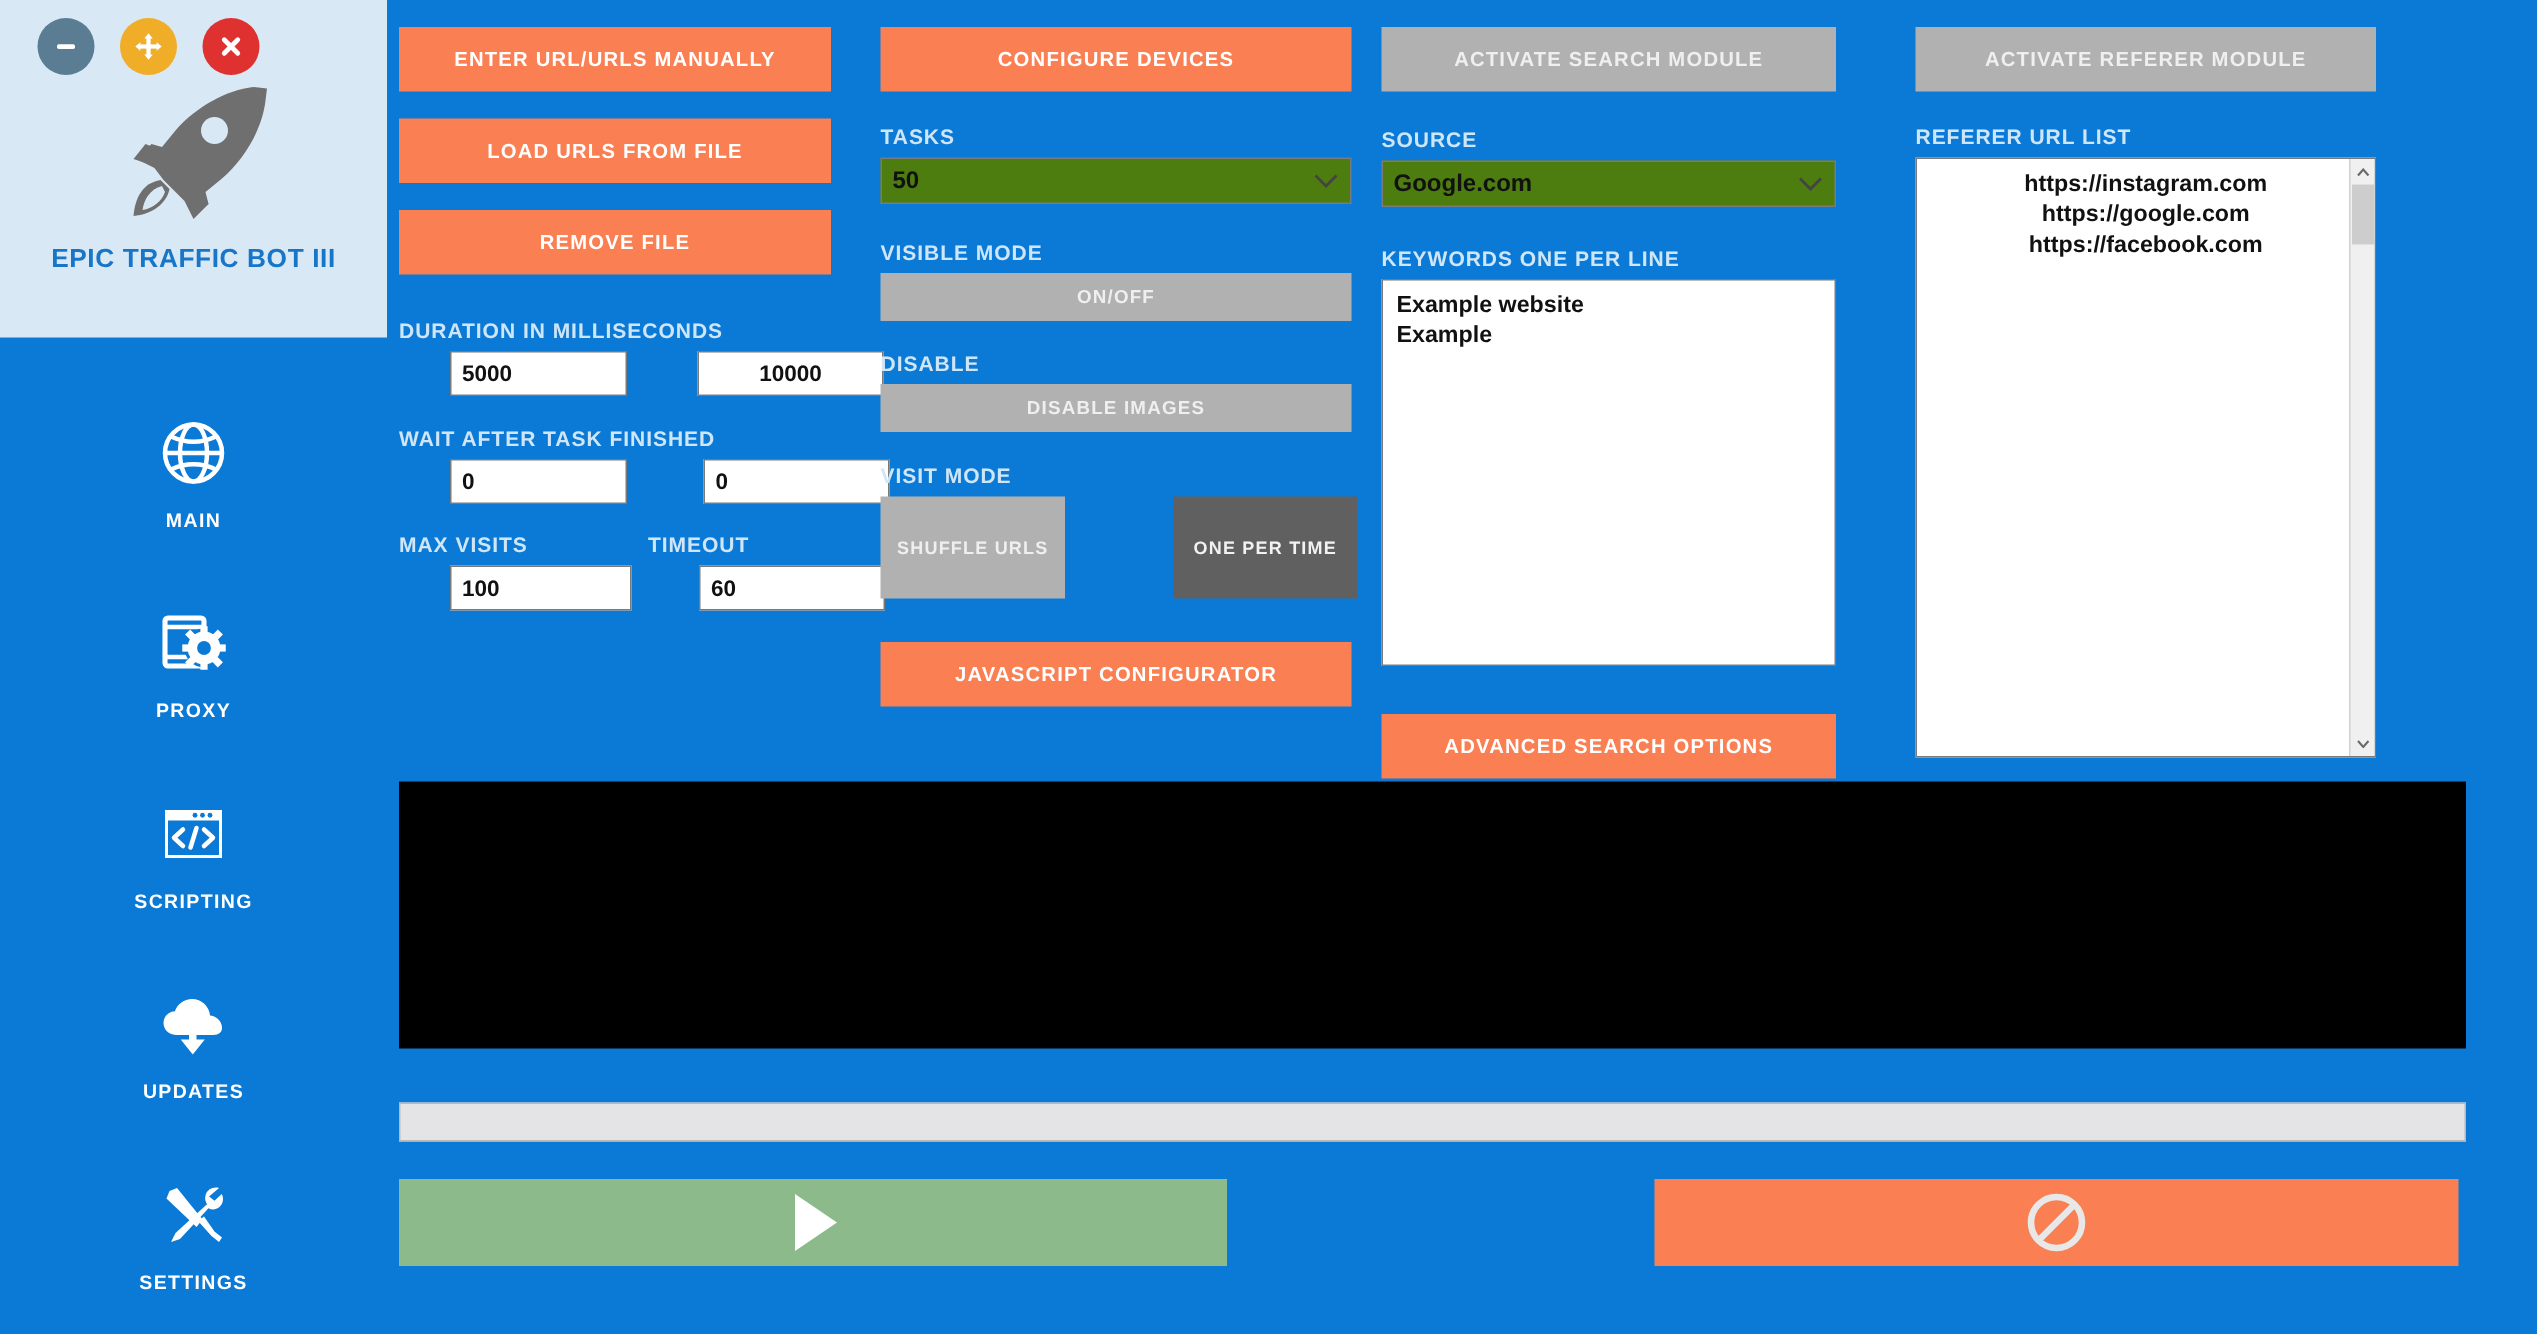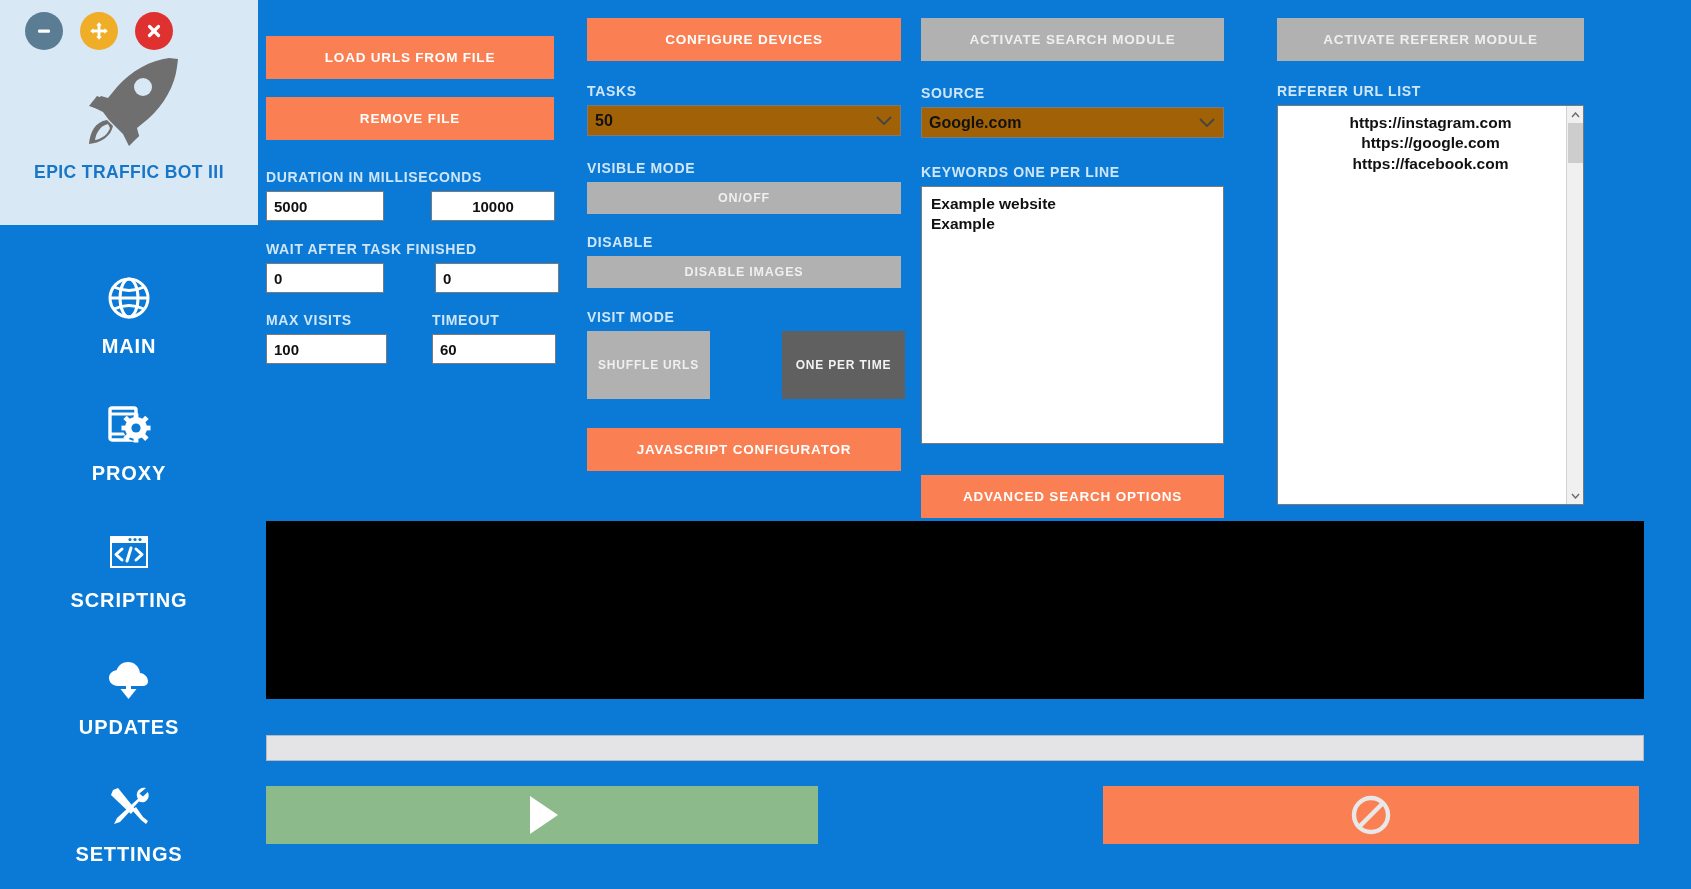"ENTER URL/URLS MANUALLY" div.btn { html: none -> <div>ENTER URL/URLS MANUALLY</div> }
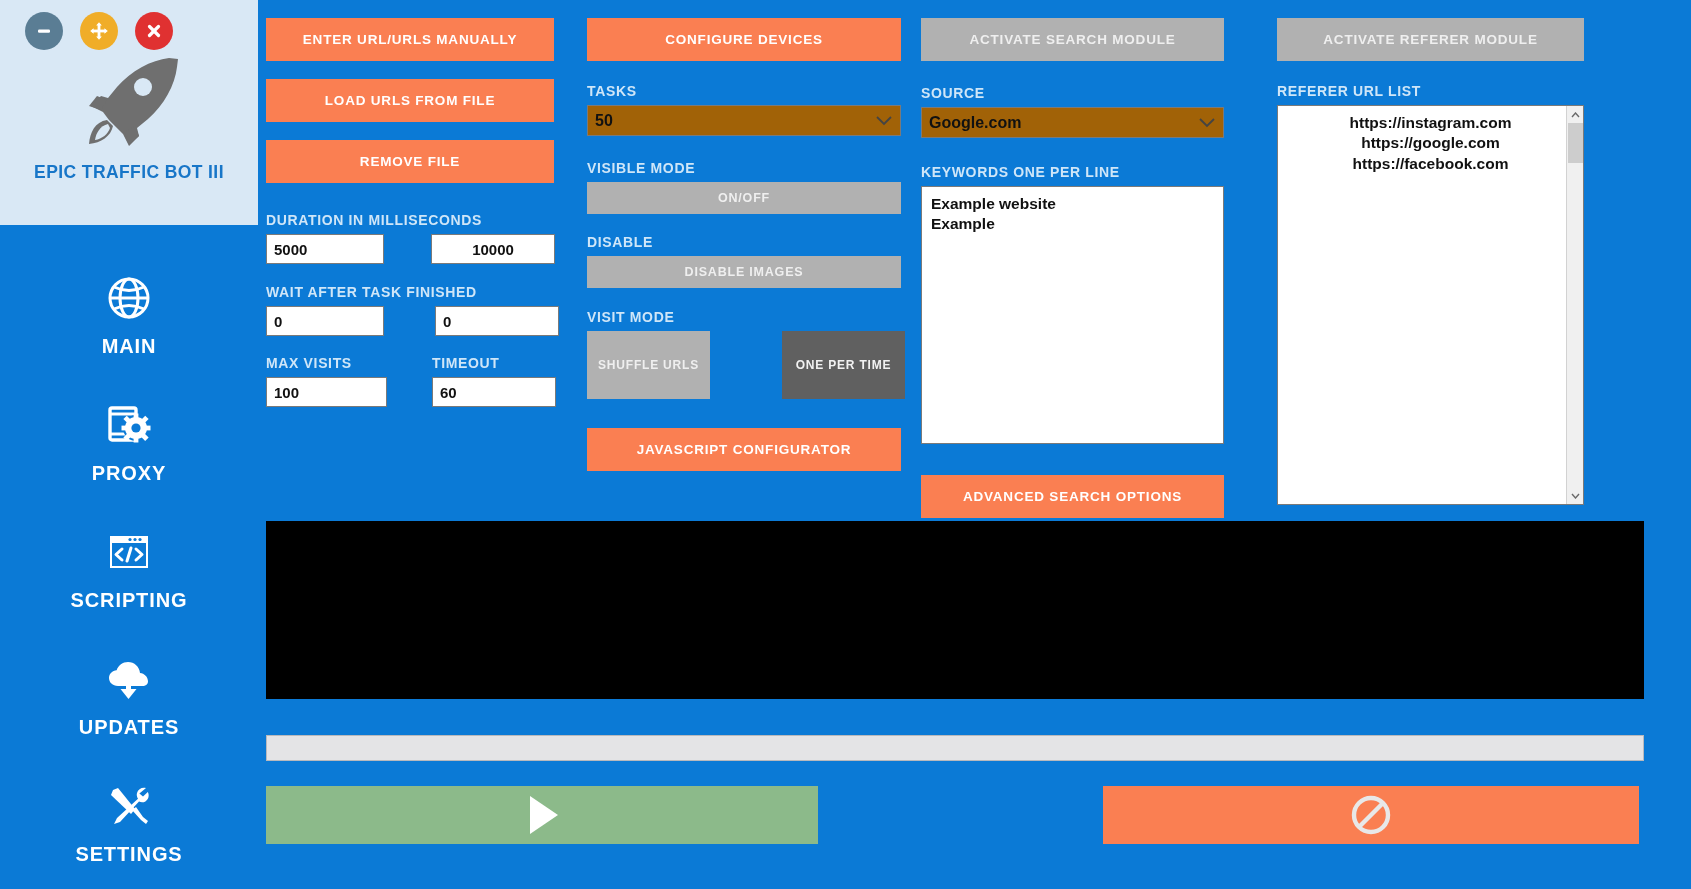"50" .sel { background: #a16207 -> #4d7c0f }
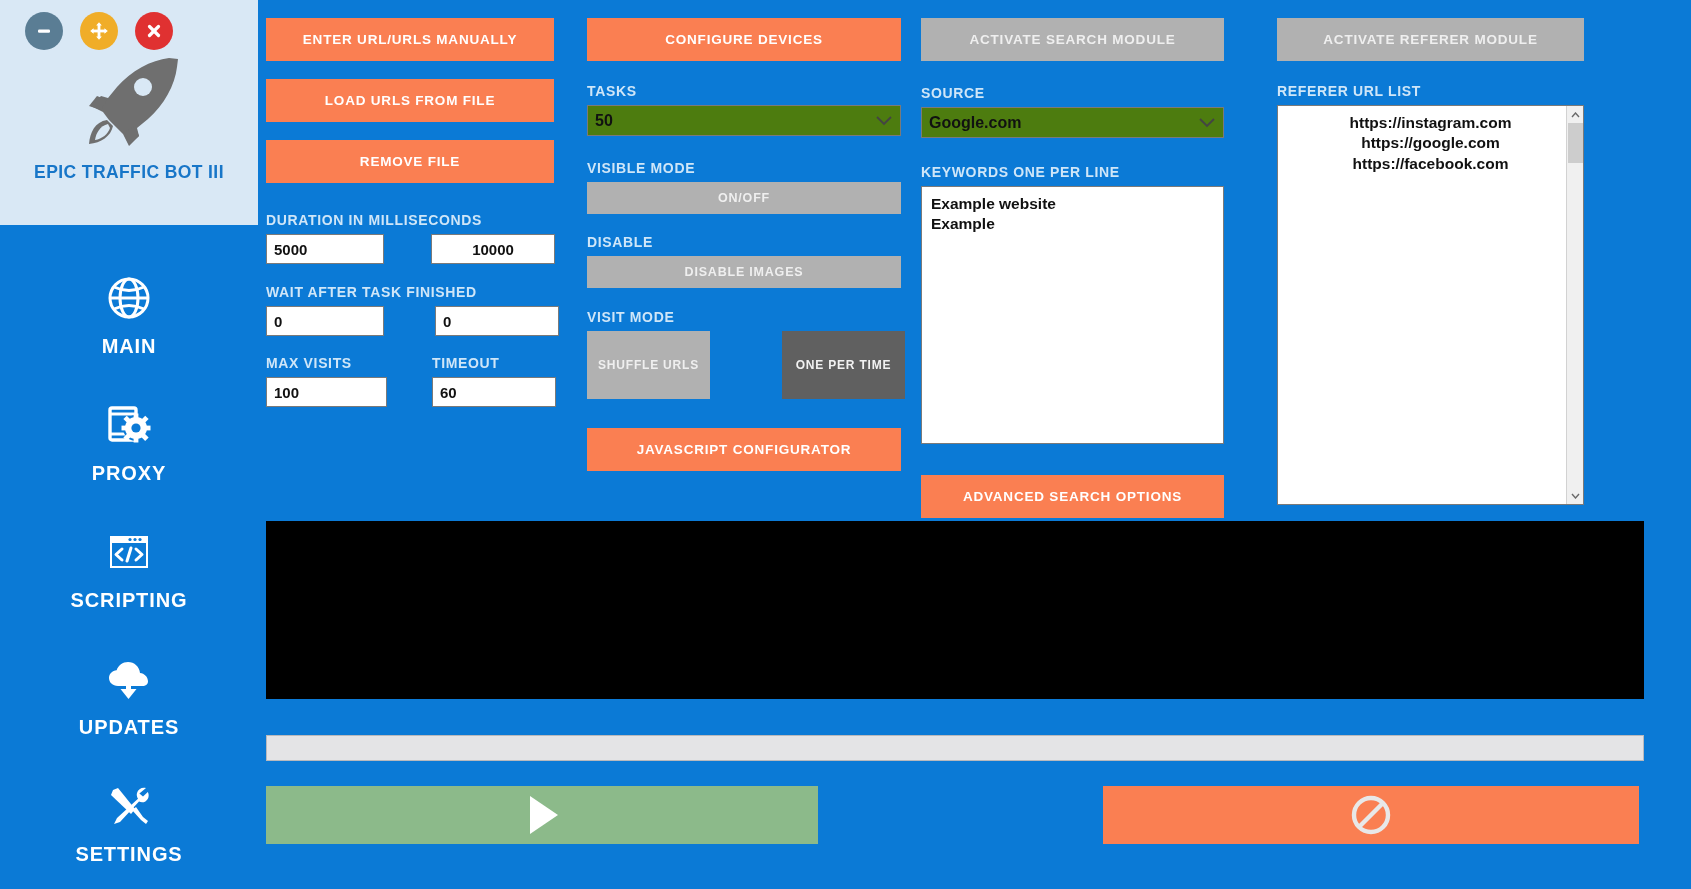"5000" .inp { margin-left: none -> 34px }
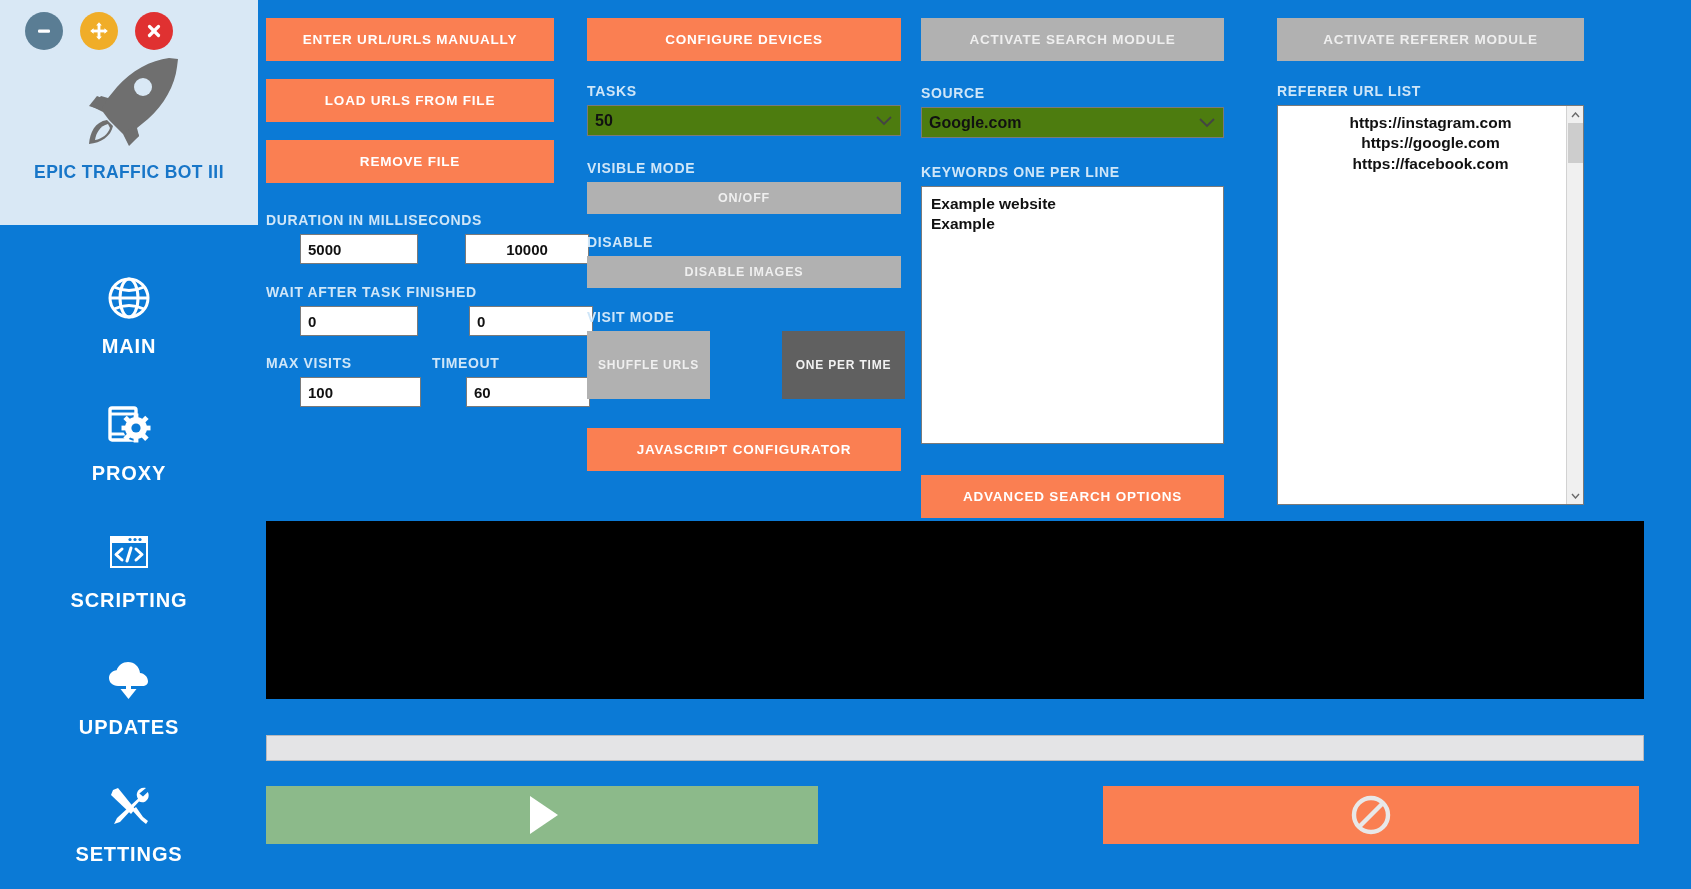"MAIN" .navitem .nav-lbl { font-size: 20px -> 13px }
